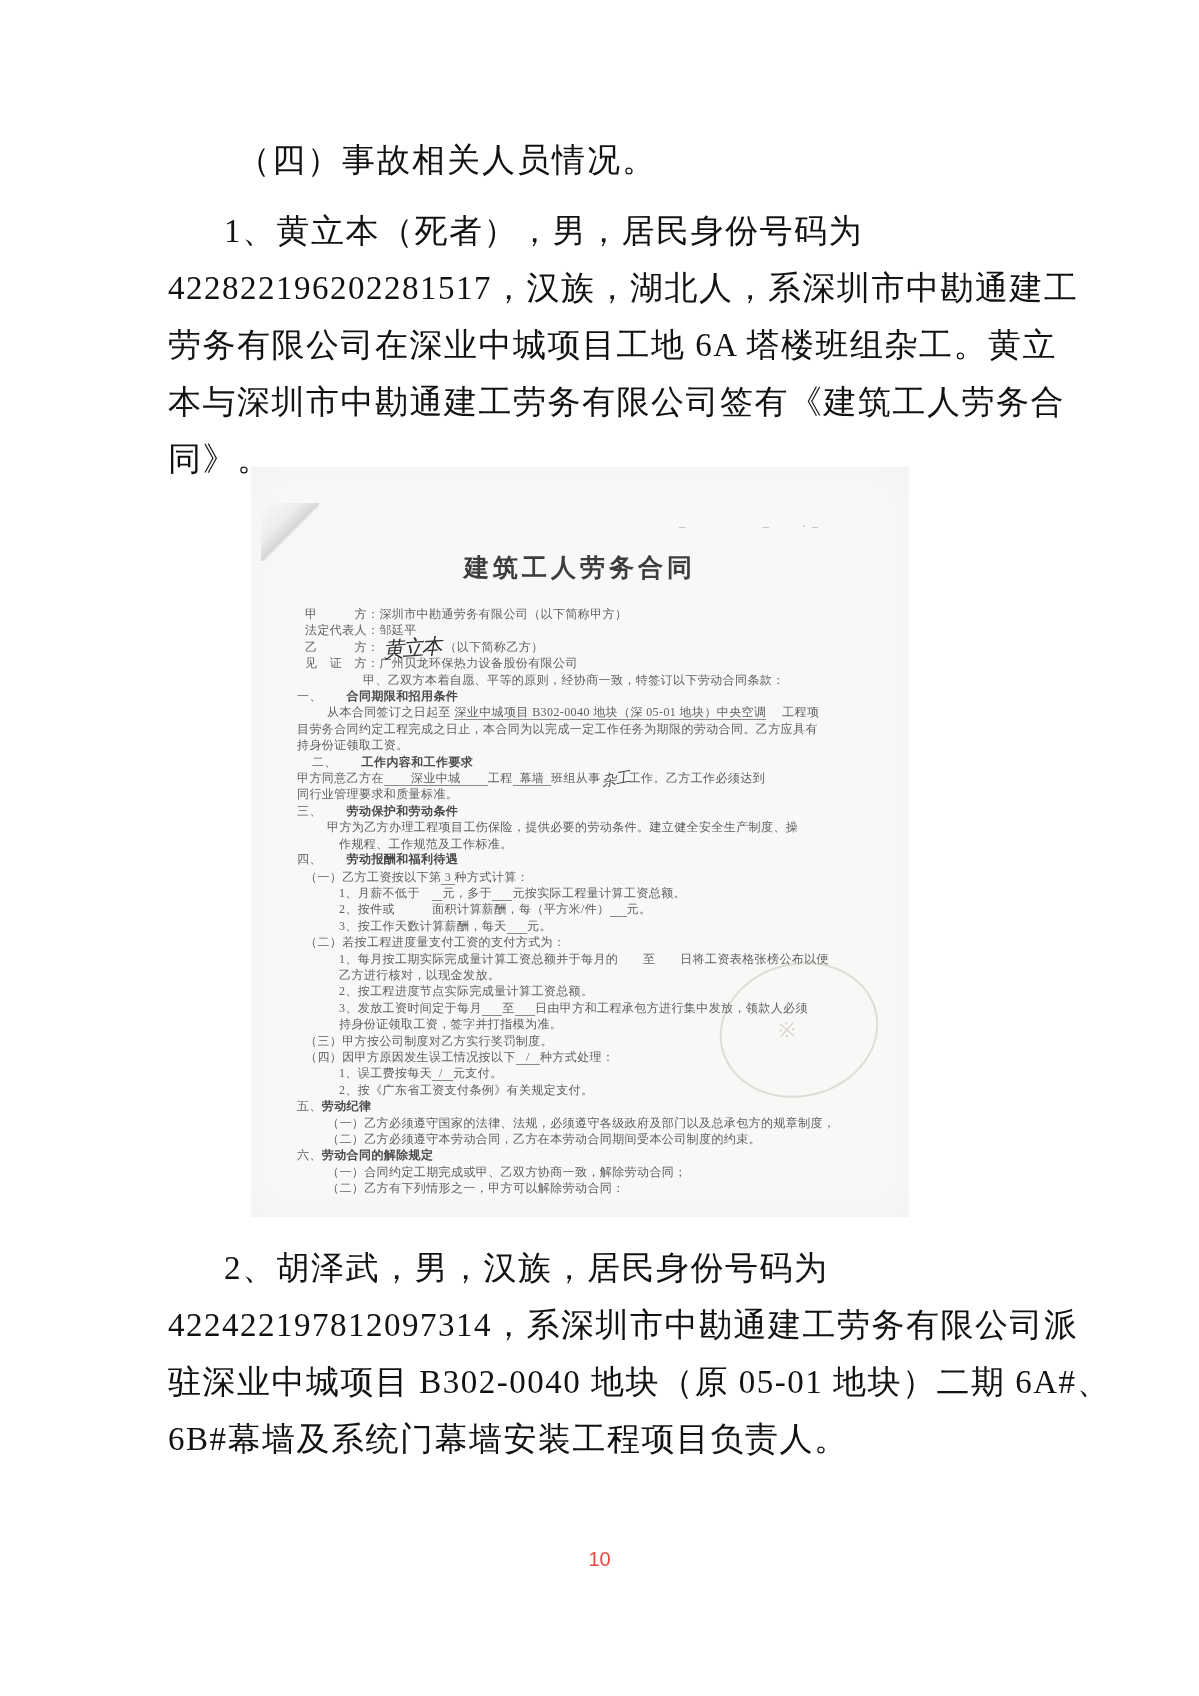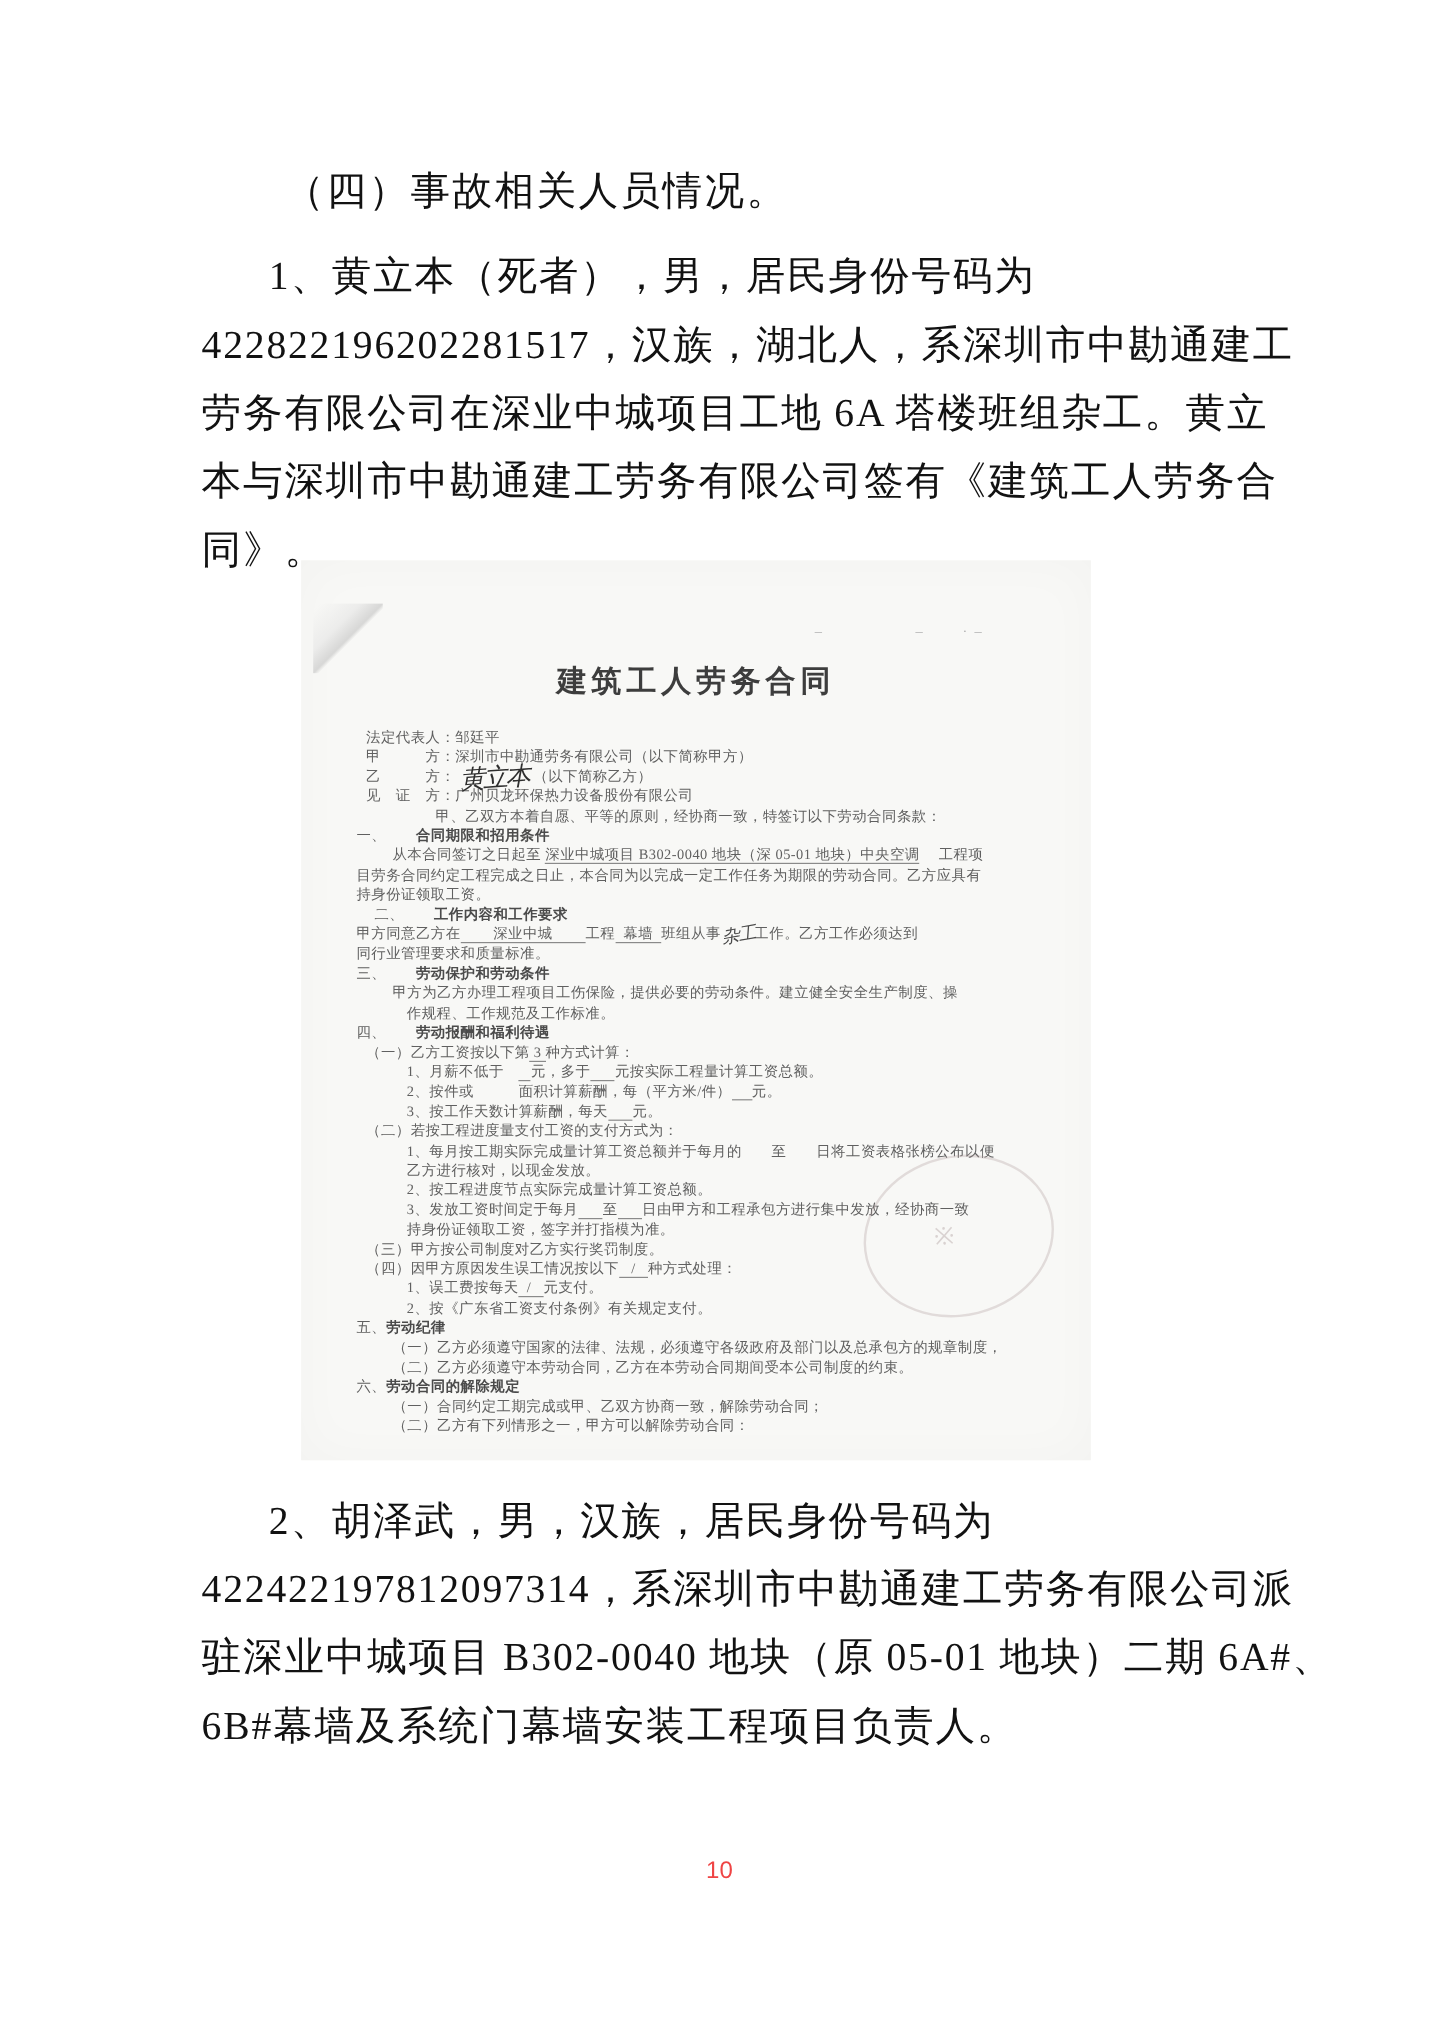"法定代表人：邹廷平" div.scan-line { order: before "甲 方：深圳市中勘通劳务有限公司（以下简称甲方）" -> after "甲 方：深圳市中勘通劳务有限公司（以下简称甲方）" }
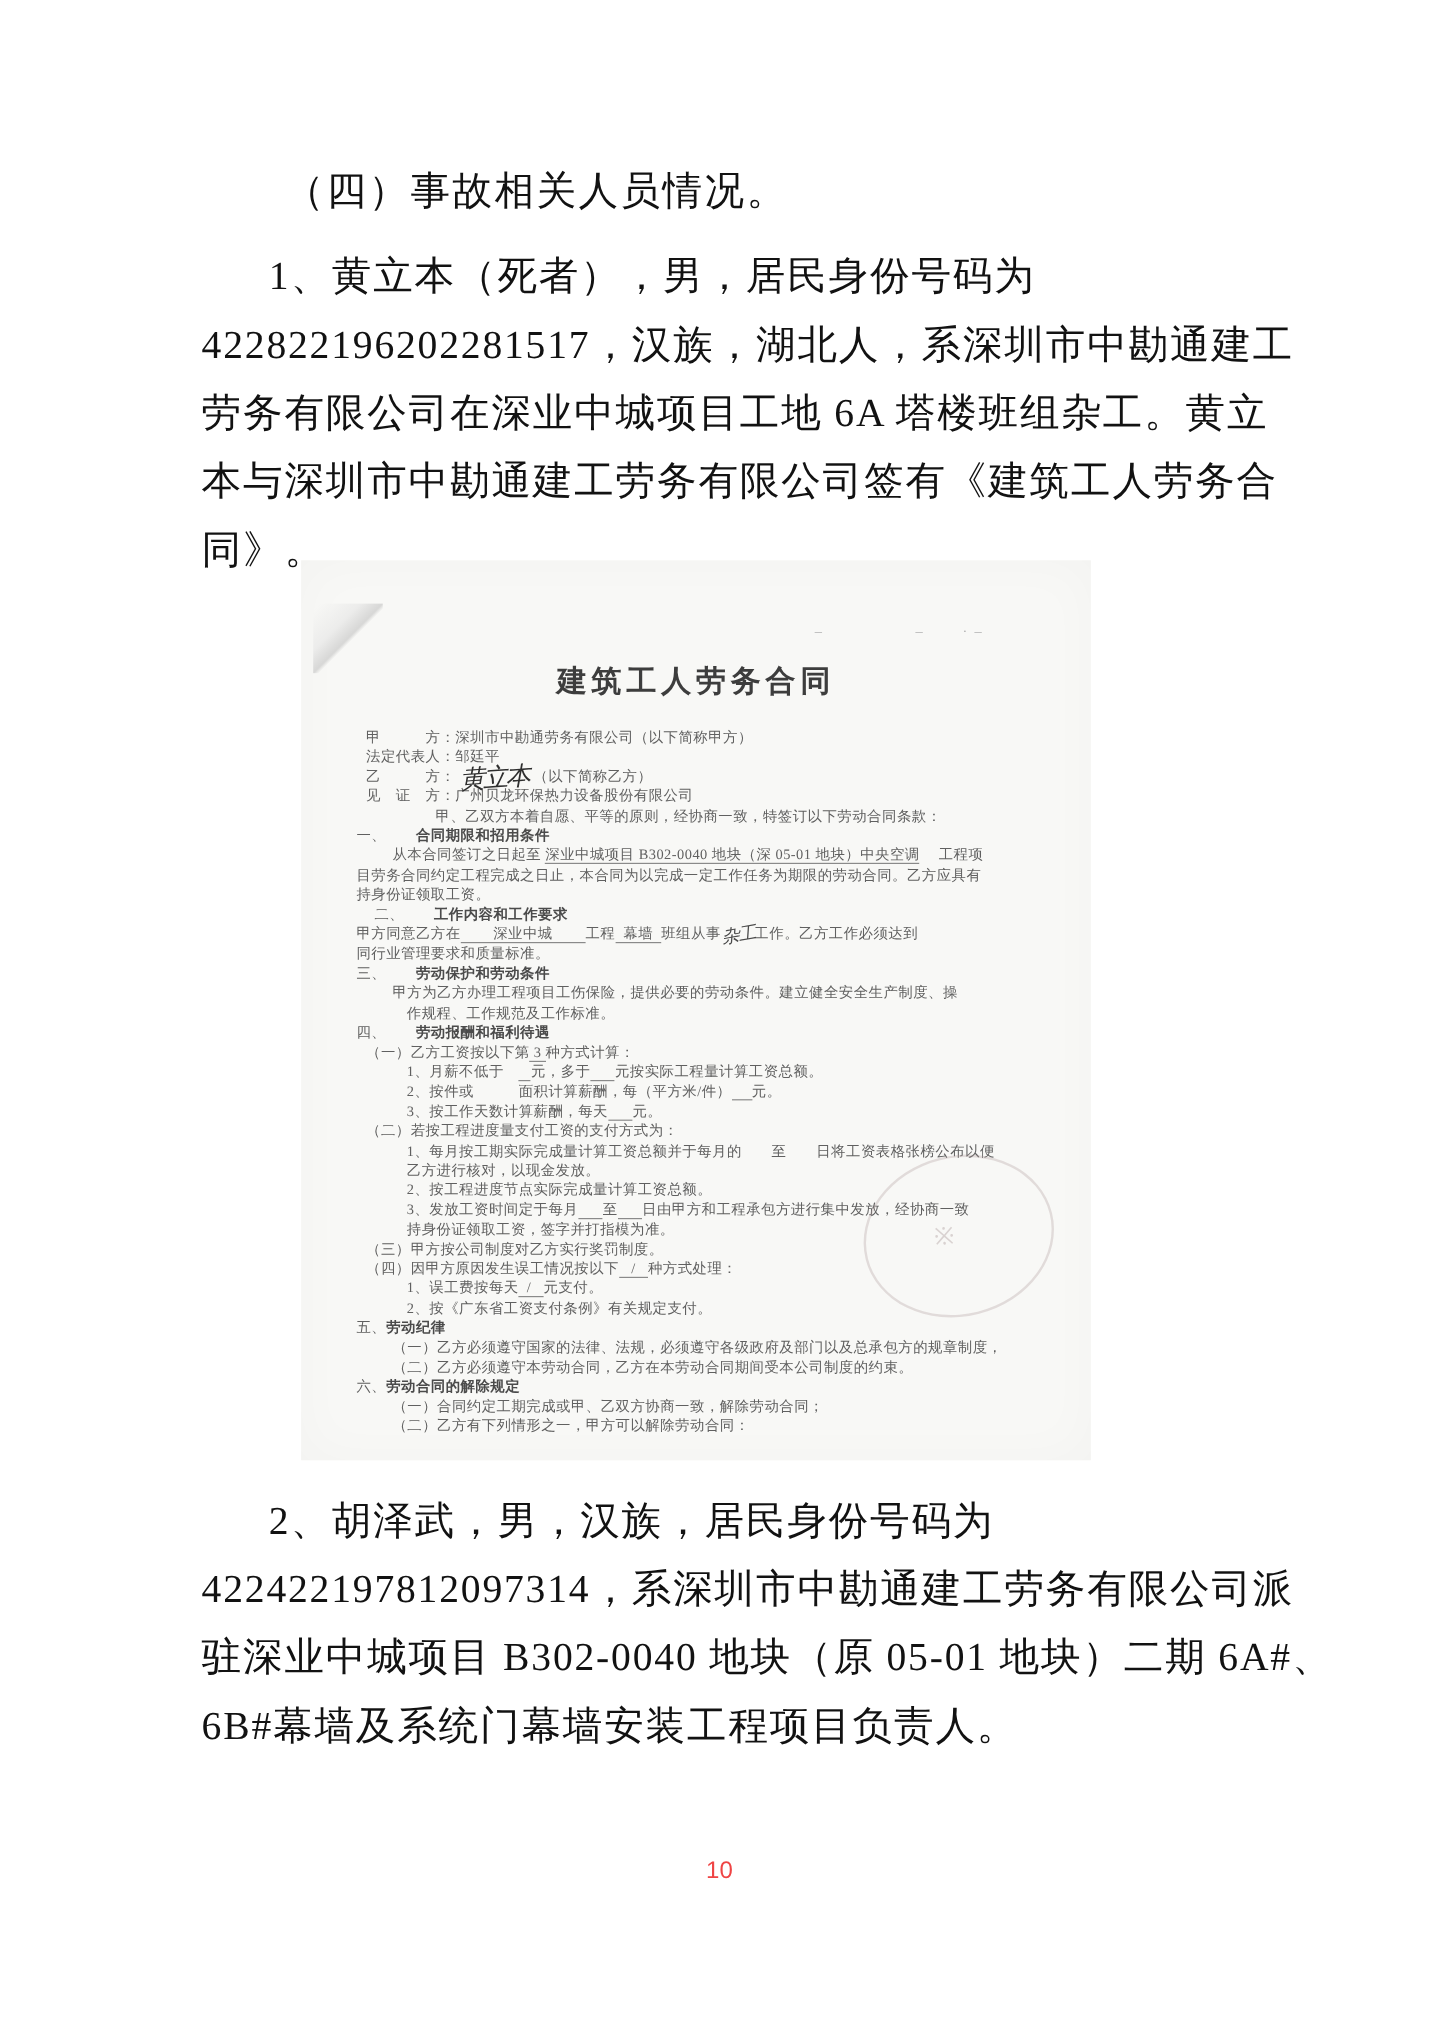"四、 劳动报酬和福利待遇" div.scan-line { font-family: none -> Liberation Mono, monospace }
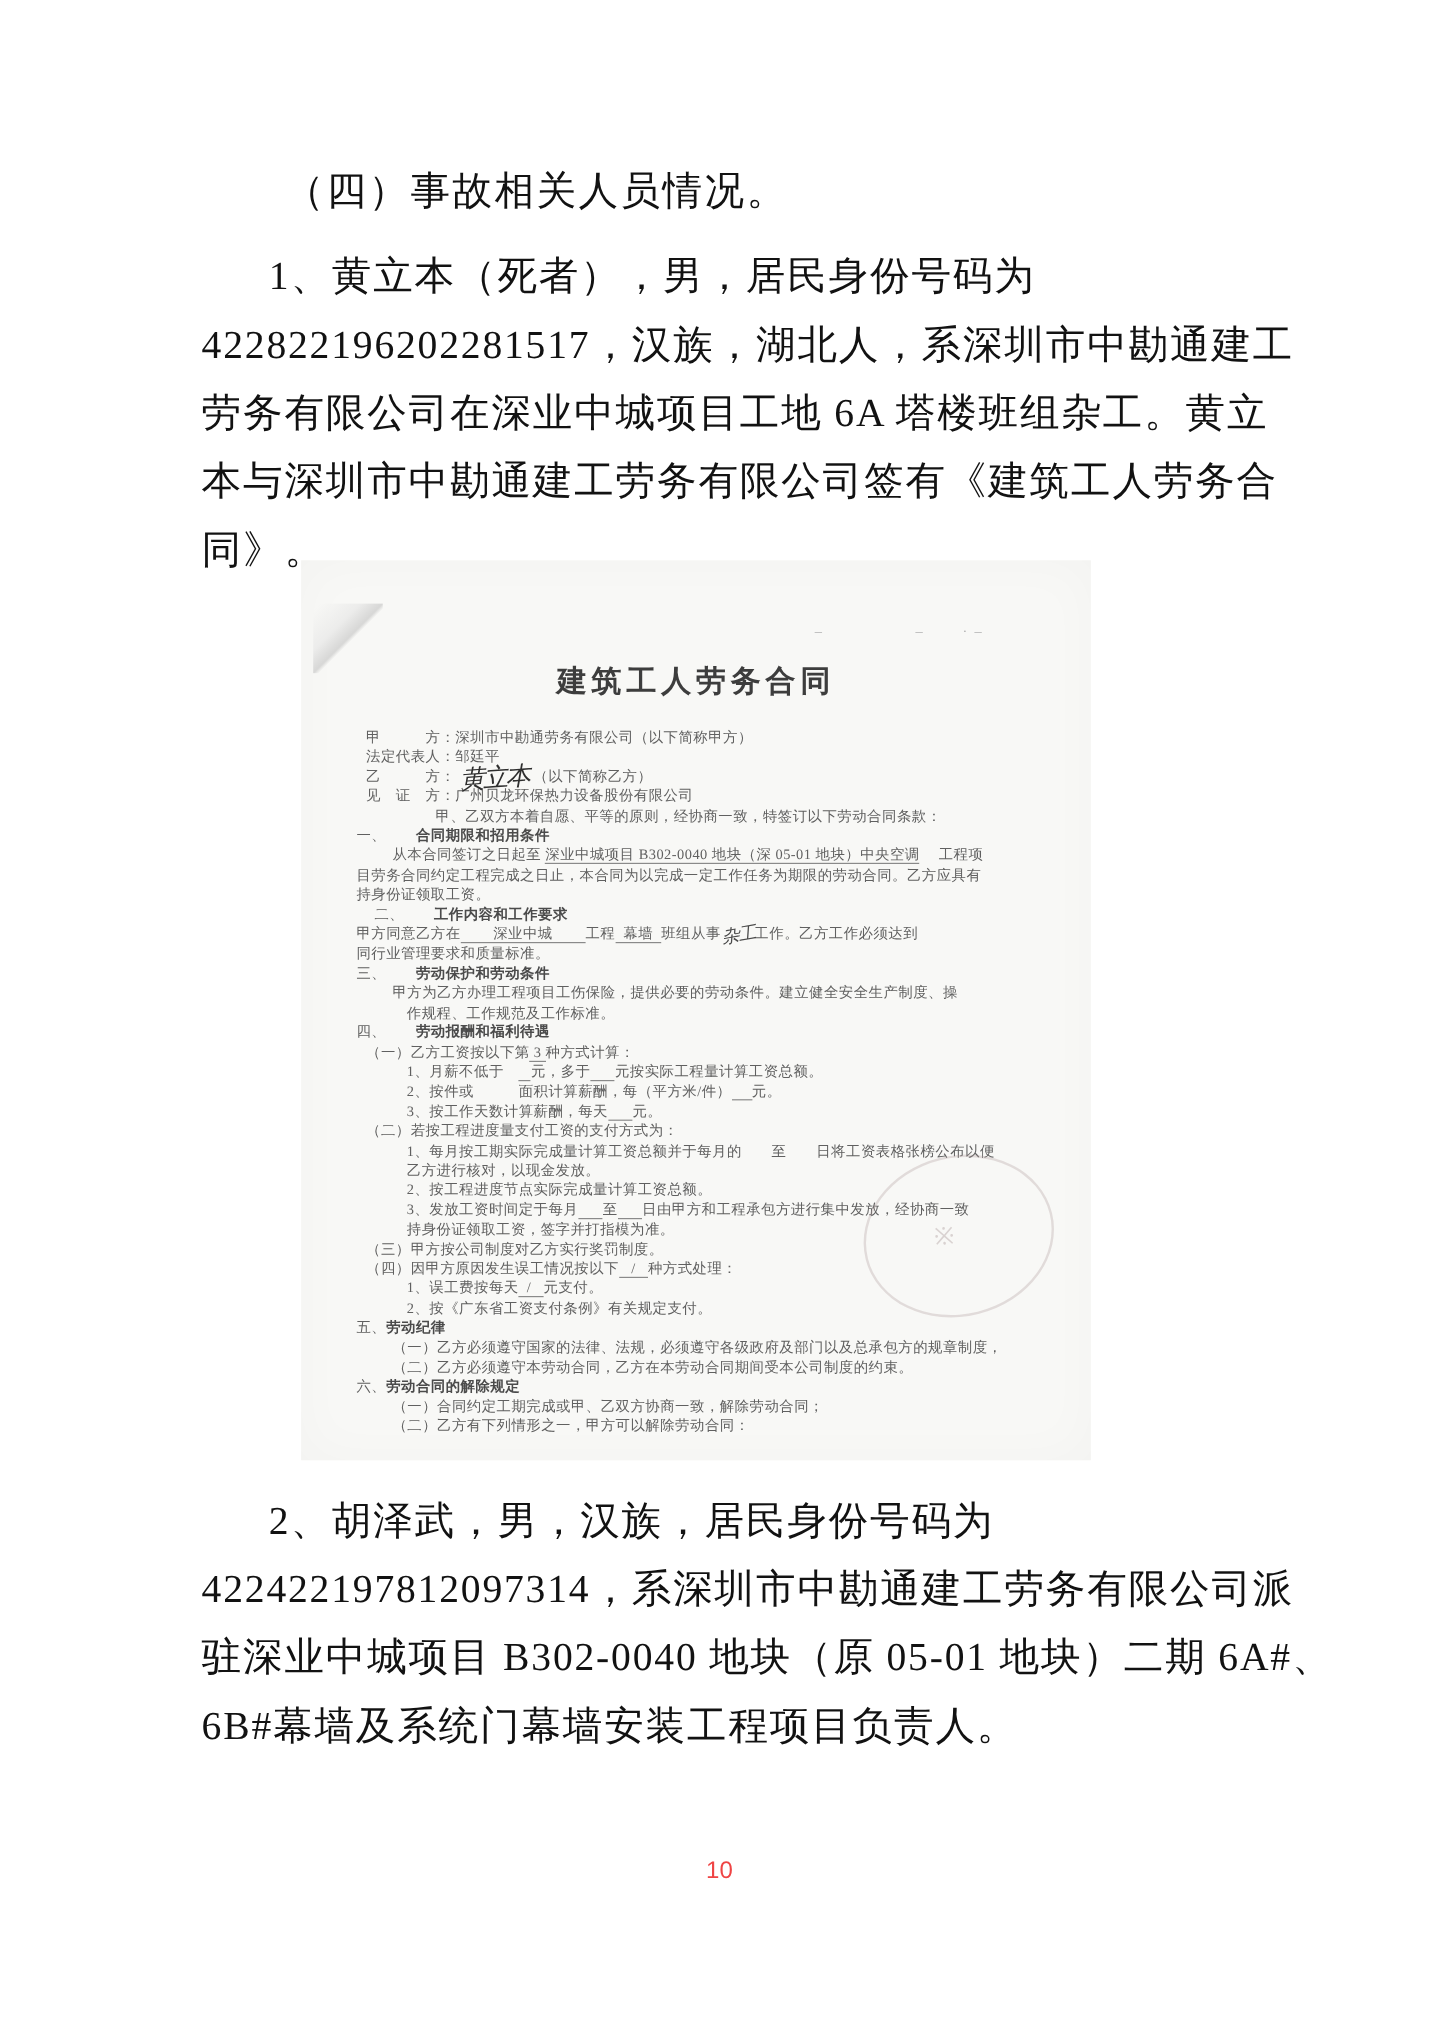"日由甲方和工程承包方进行集中发放，经协商一致" span.seg-n { text: 经协商一致 -> 领款人必须 }
